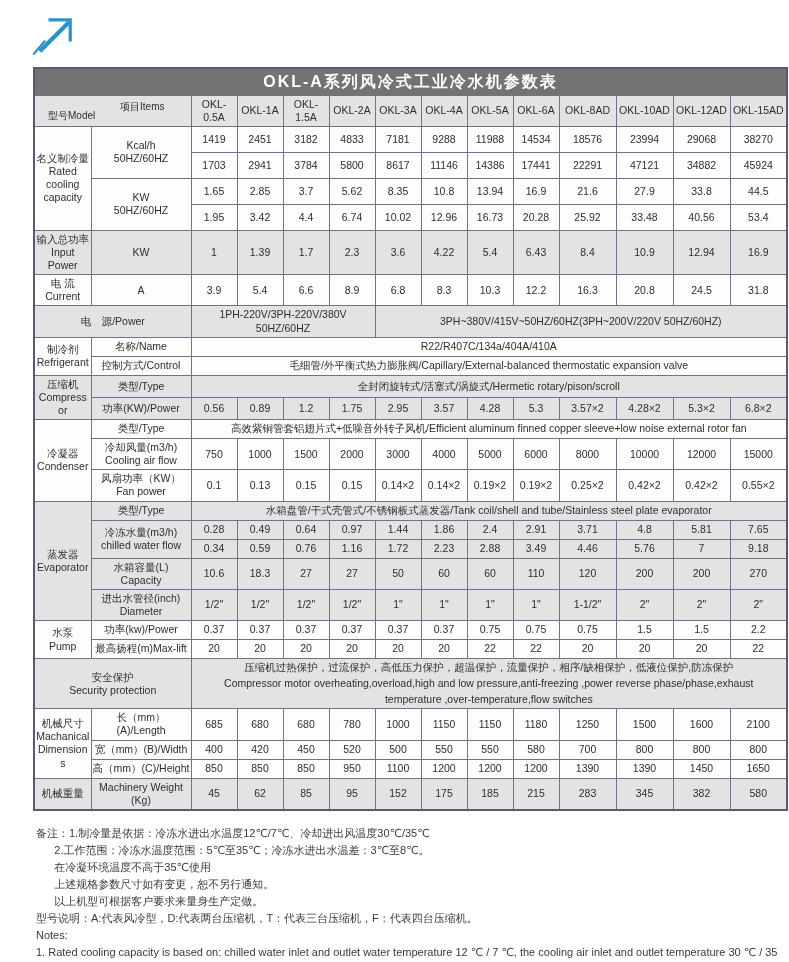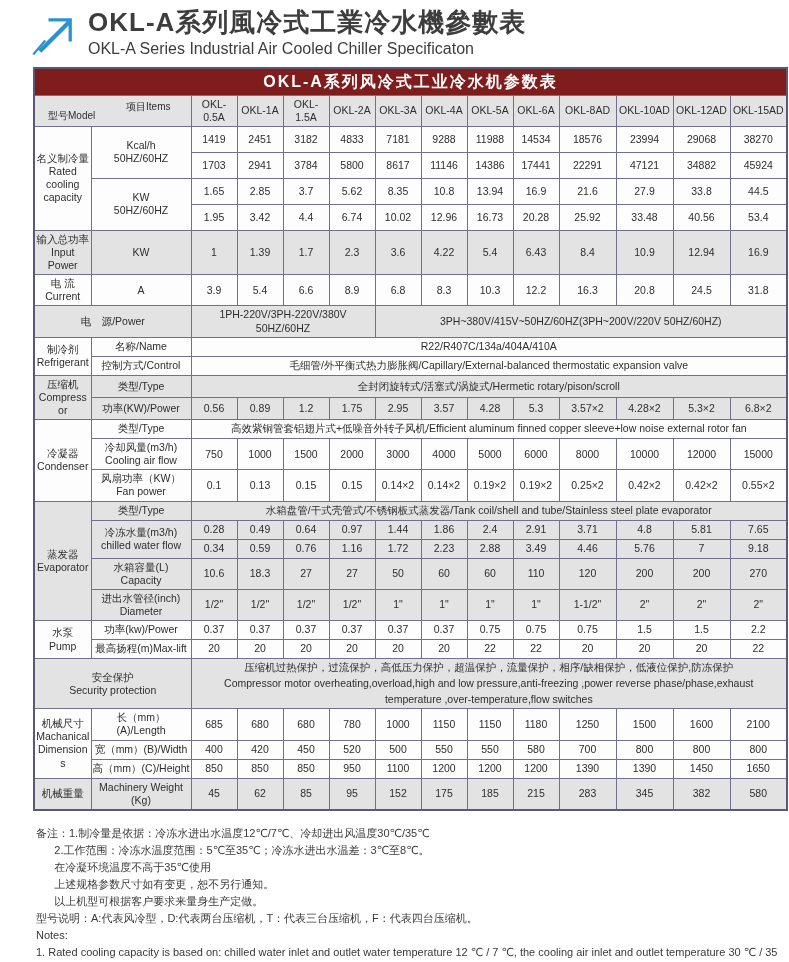"OKL-A系列風冷式工業冷水機參數表" div.titles { html: <div> <div>OKL-A系列風冷式工業冷水機參數表</div> <div>OKL-A Series Industrial Air Cooled Chiller Specificaton</div> </div> -> none }
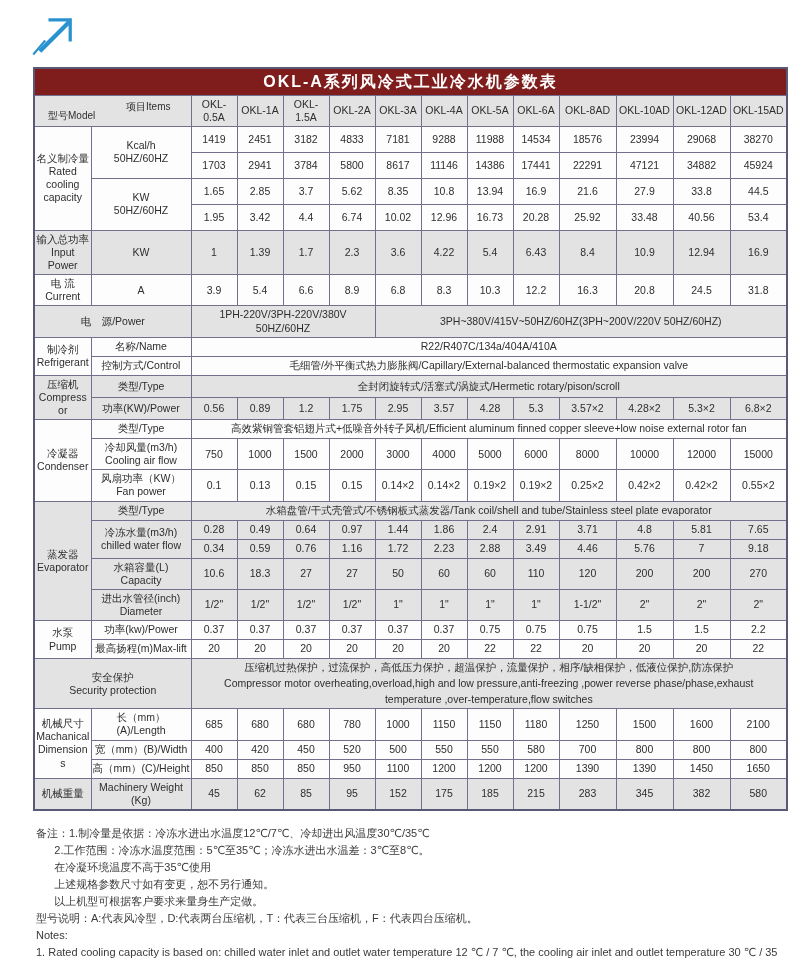"OKL-A系列风冷式工业冷水机参数表" td.ttl { background: #7f1d1d -> #737373 }
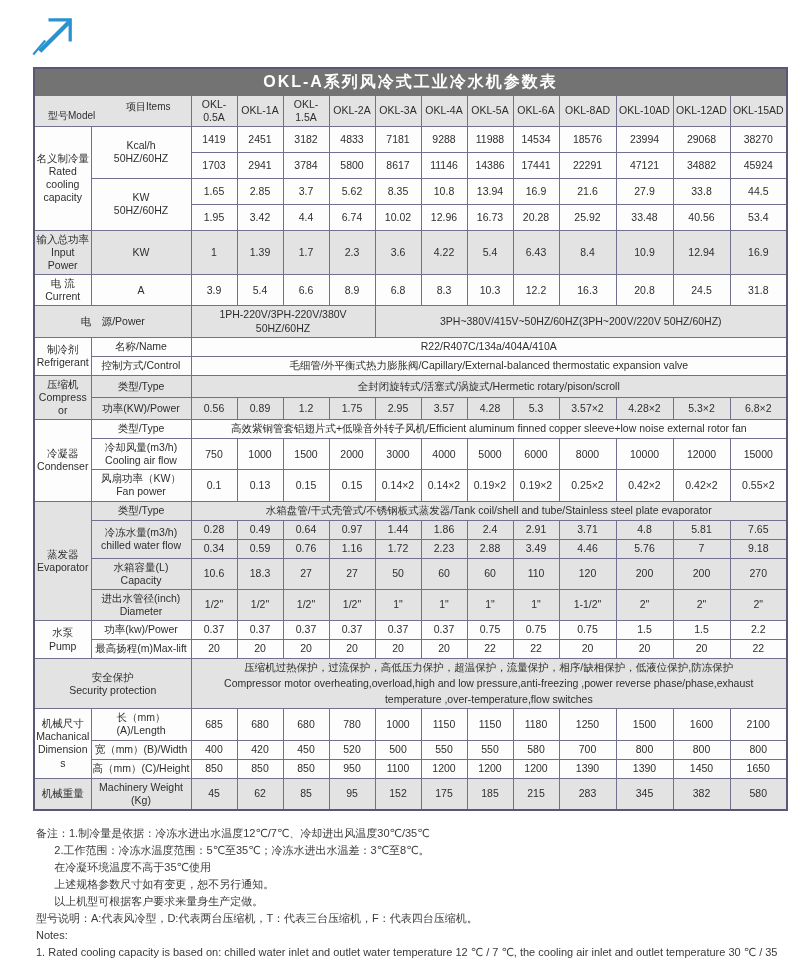"项目Items" .c-items { right: 20px -> 26px }
